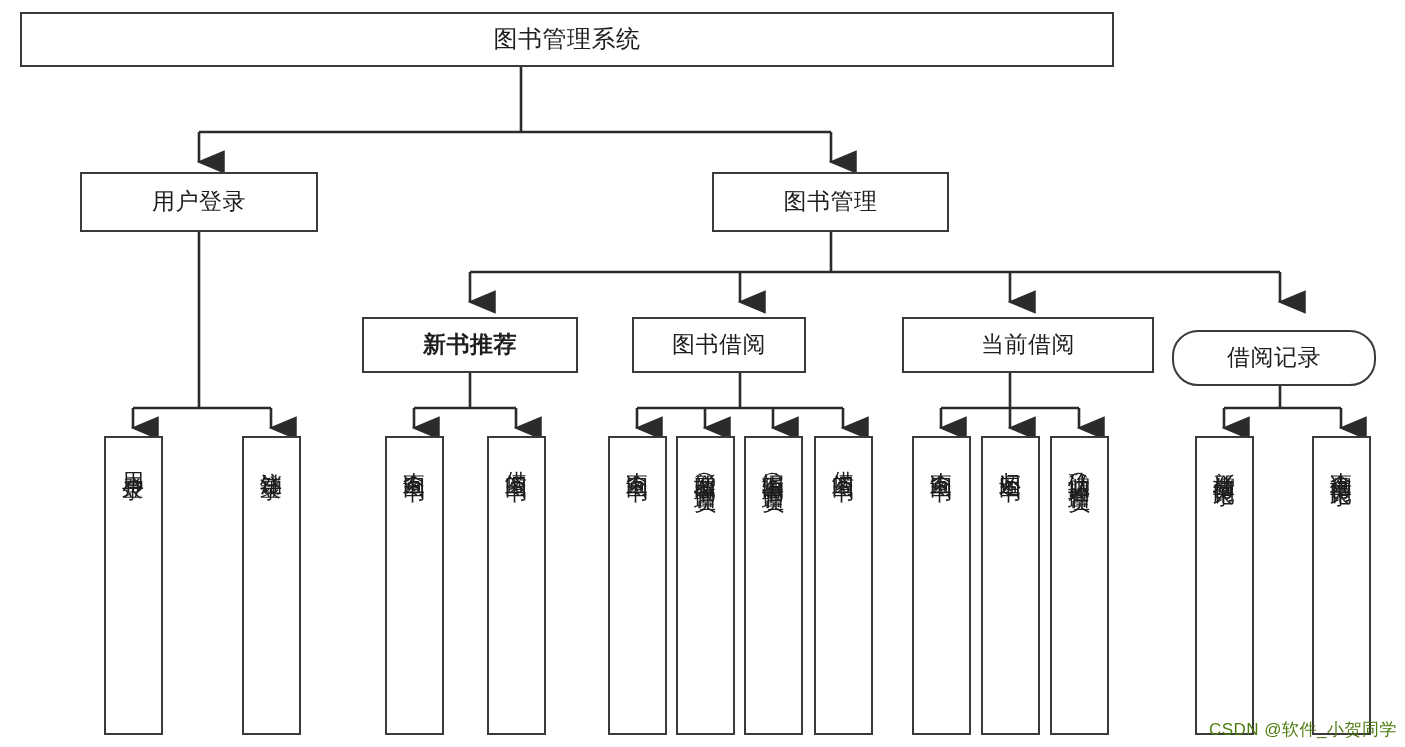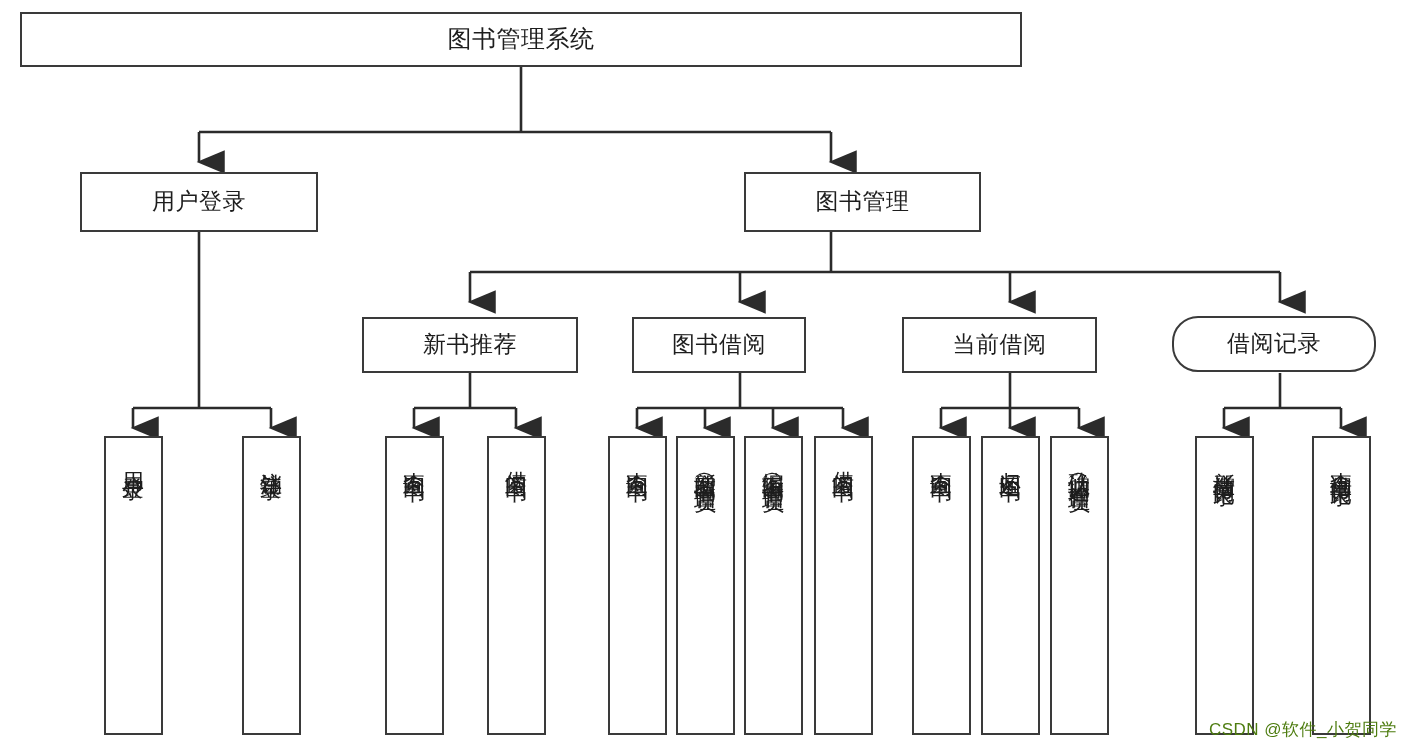"图书管理系统" div.node { width: 1002px -> 1094px }
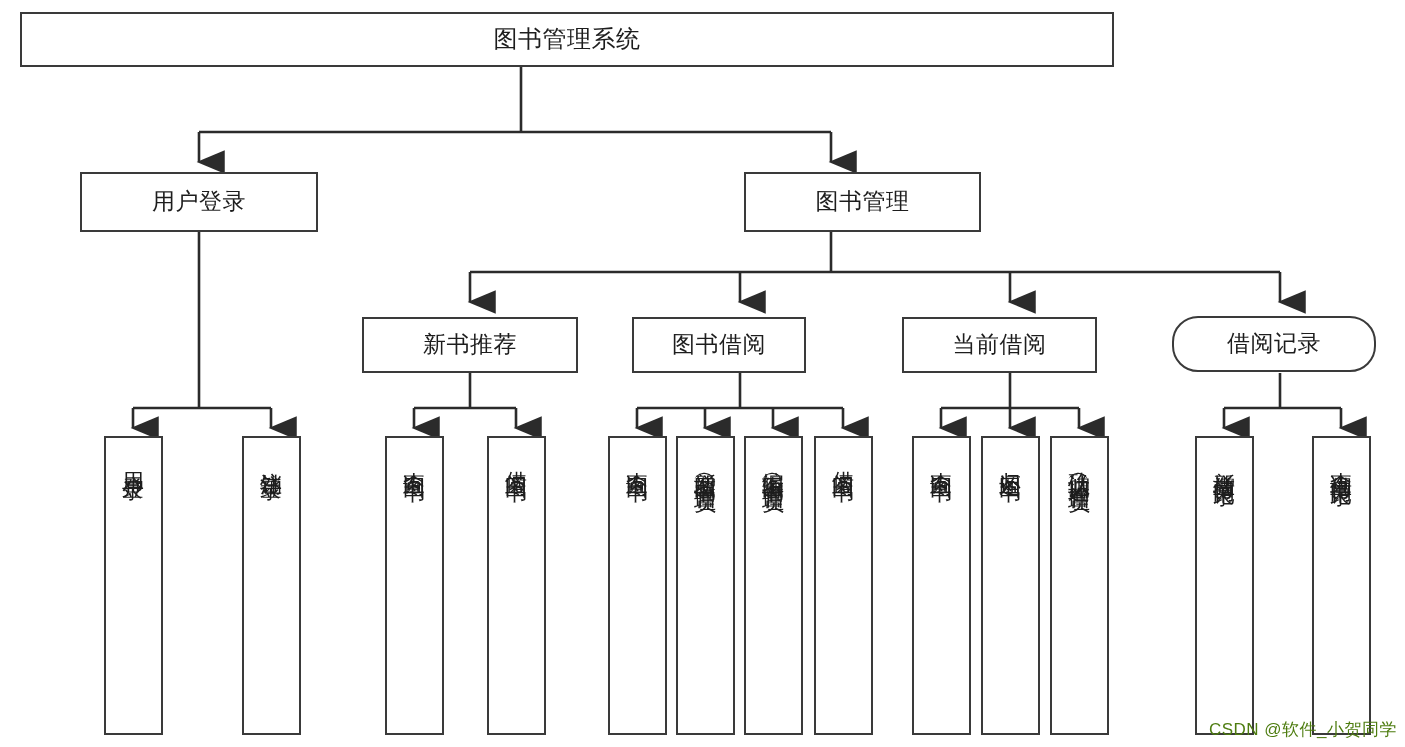"图书管理" div.node { margin-left: 32px -> none }
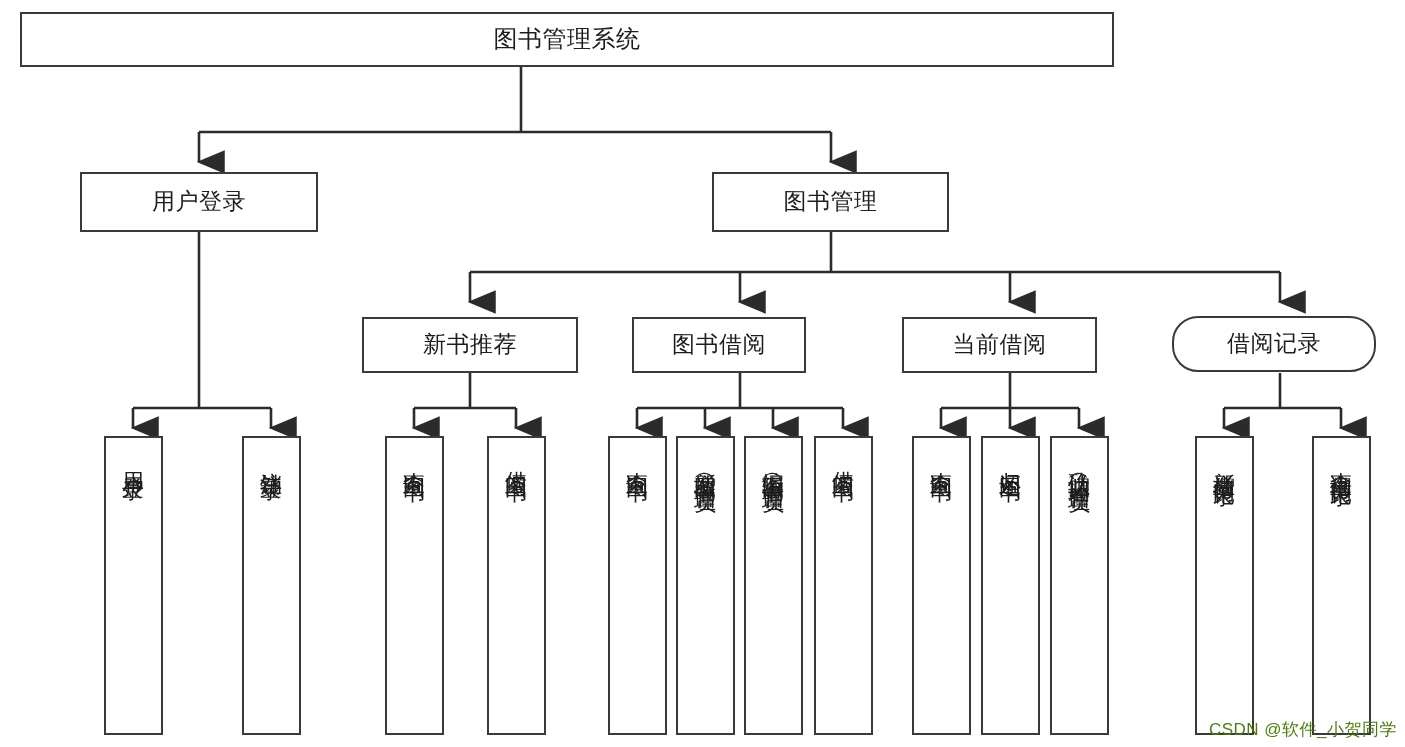"新书推荐" div.node { font-weight: none -> bold }
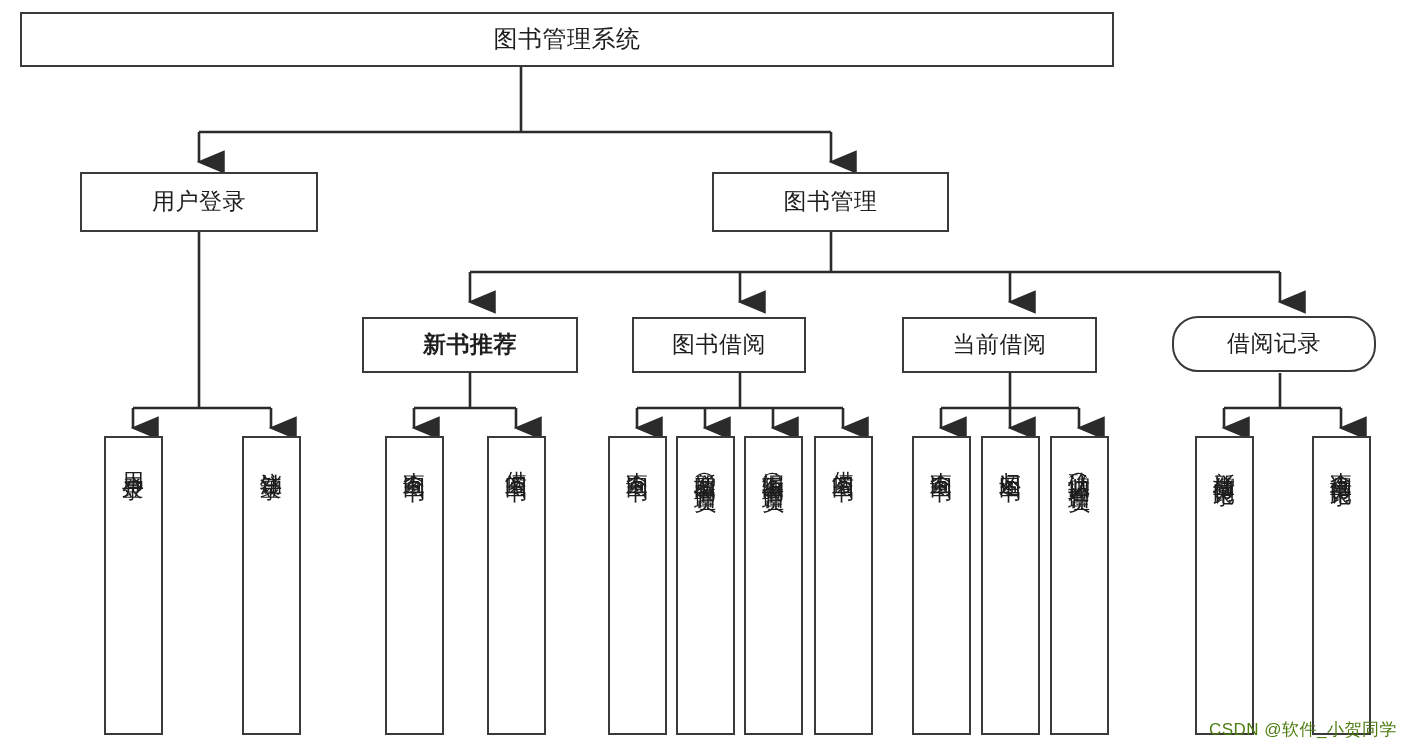"当前借阅" div.node { width: 195px -> 252px }
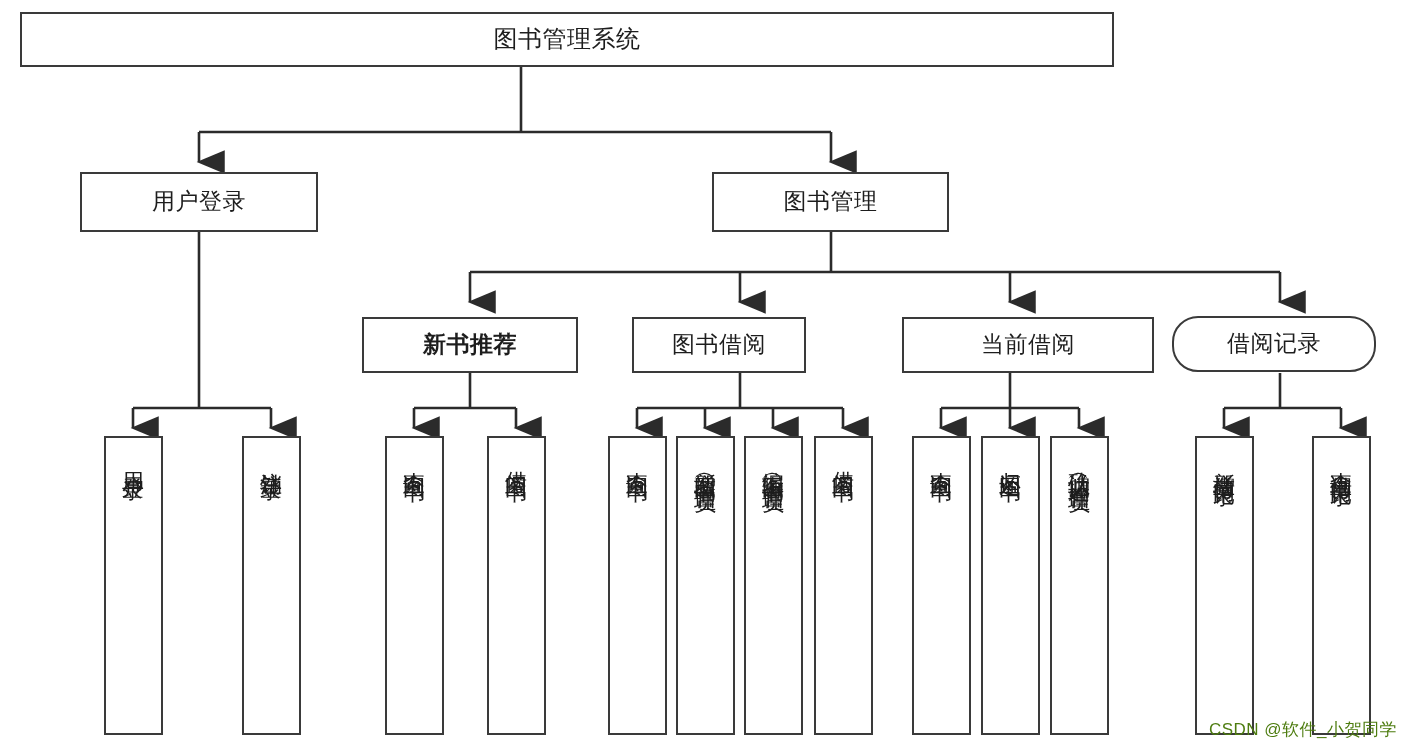"借阅记录" div.node { top: 316px -> 330px }
